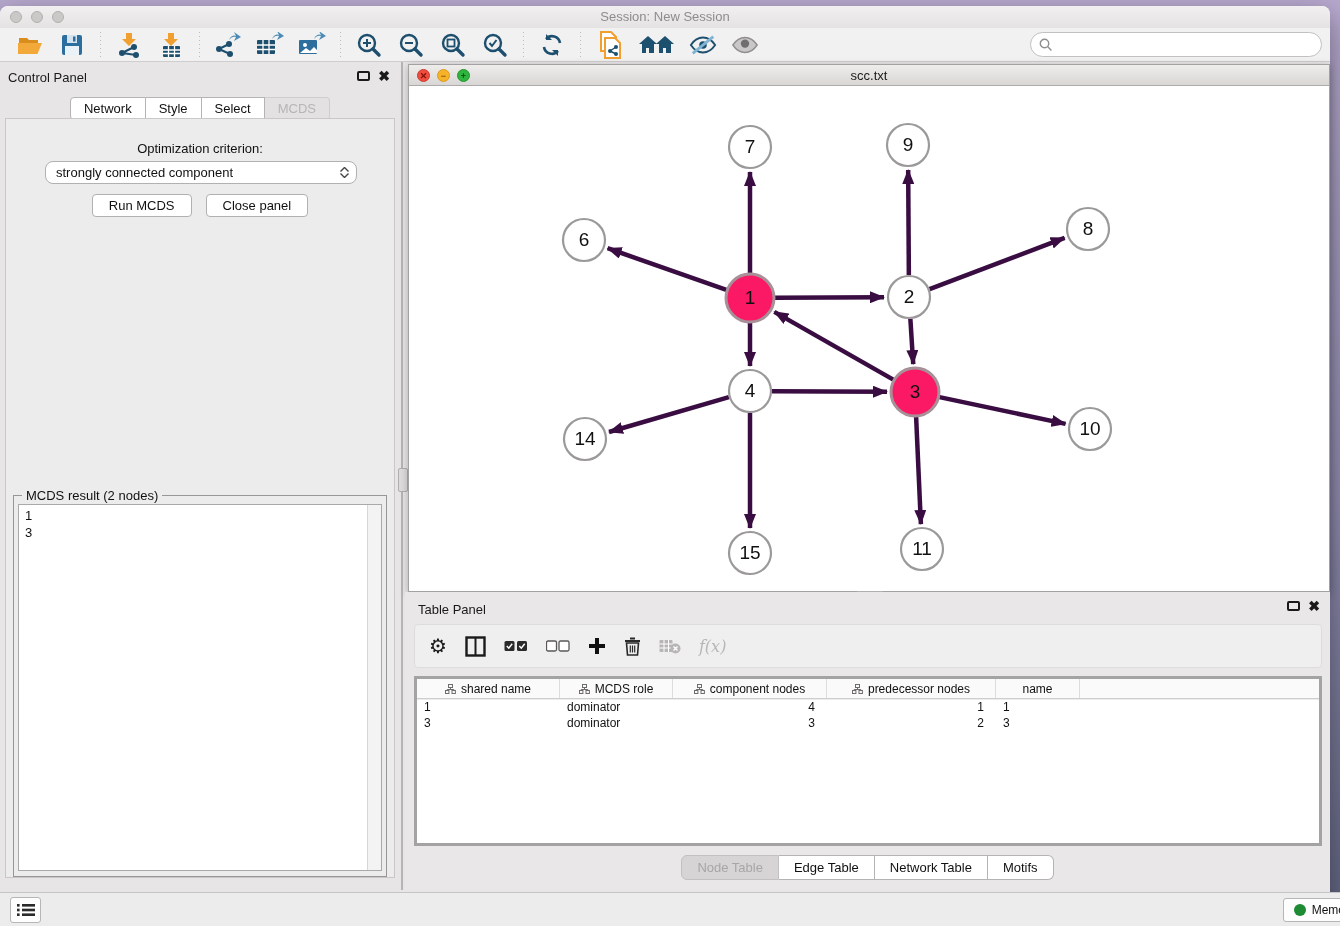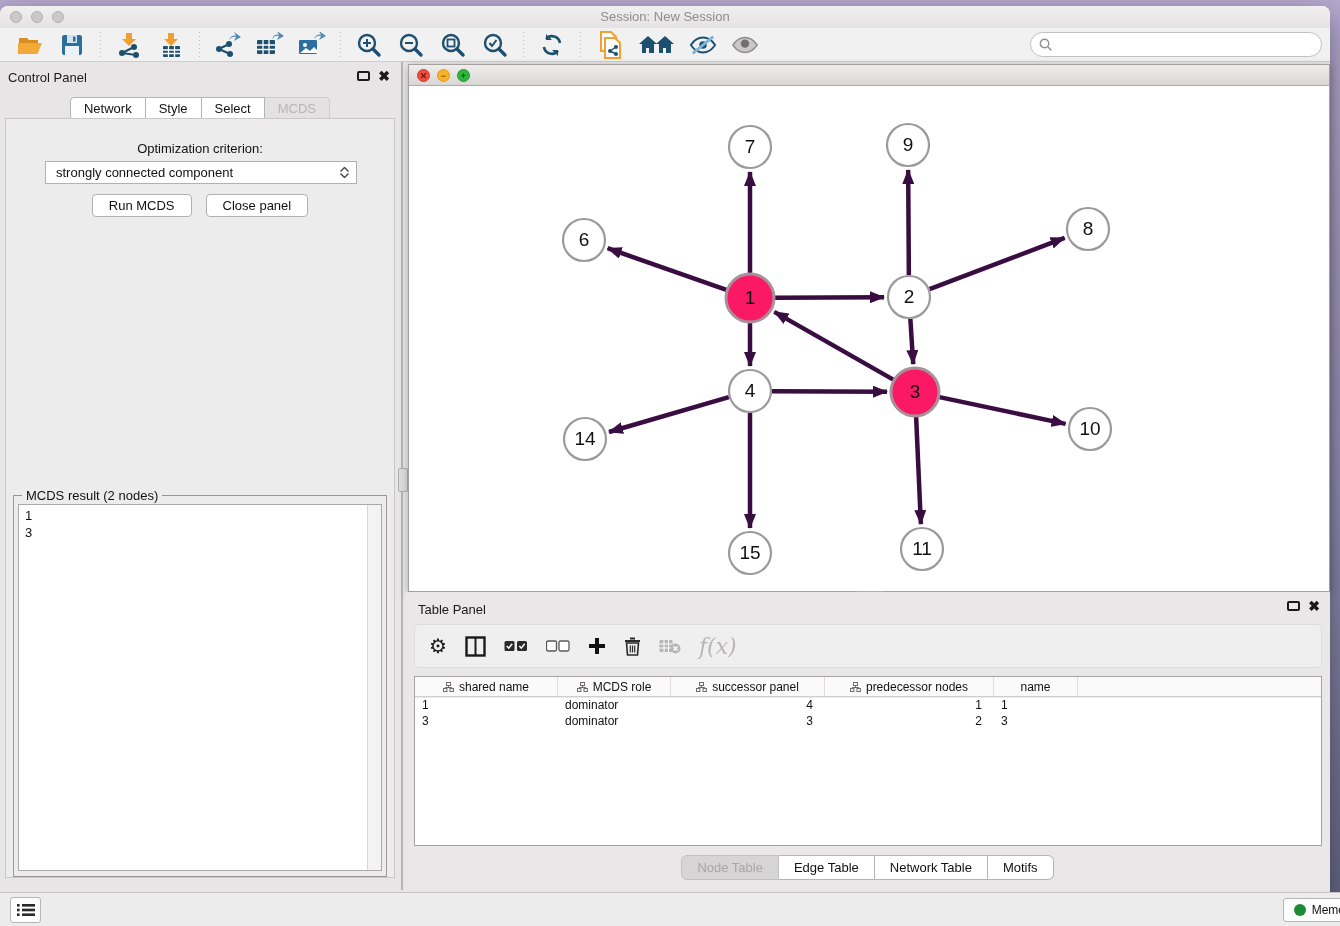"scc.txt" div.net-title { html: none -> <div>scc.txt</div> }
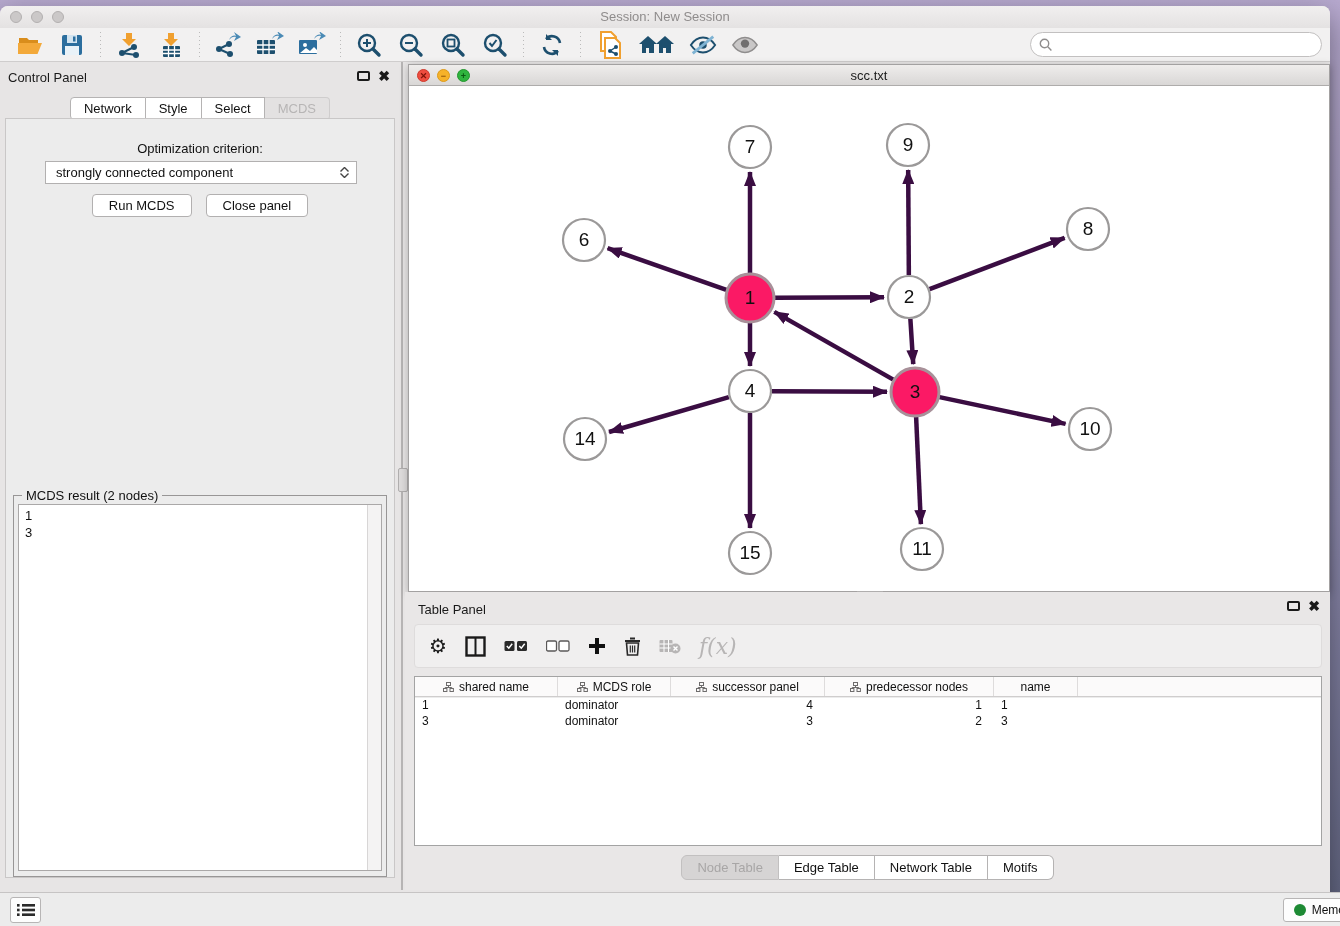"strongly connected component" .dropdown { border-radius: 0 -> 8px }
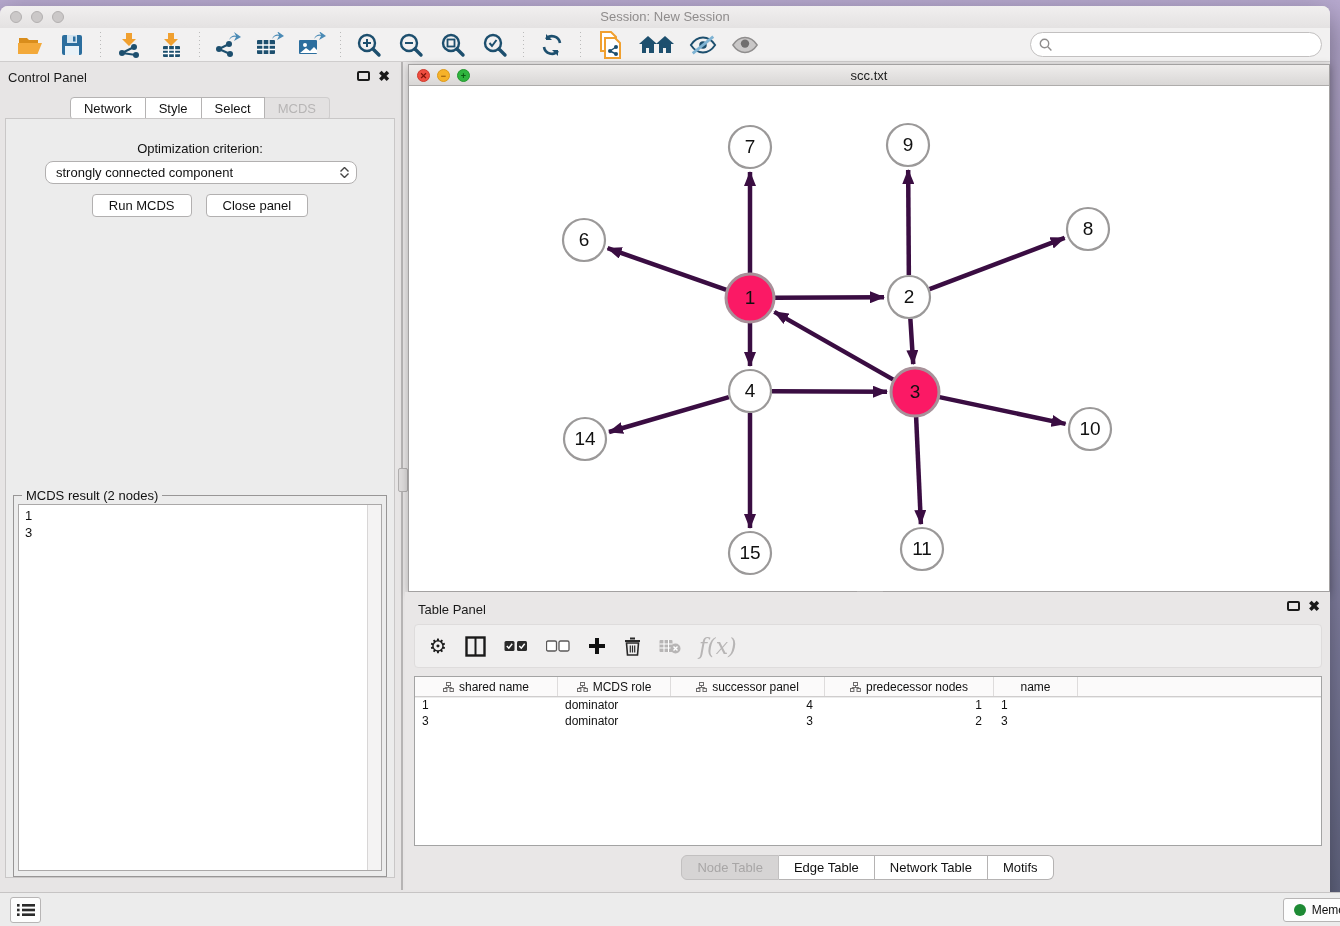"f(x)" .fx { font-size: 22px -> 16px }
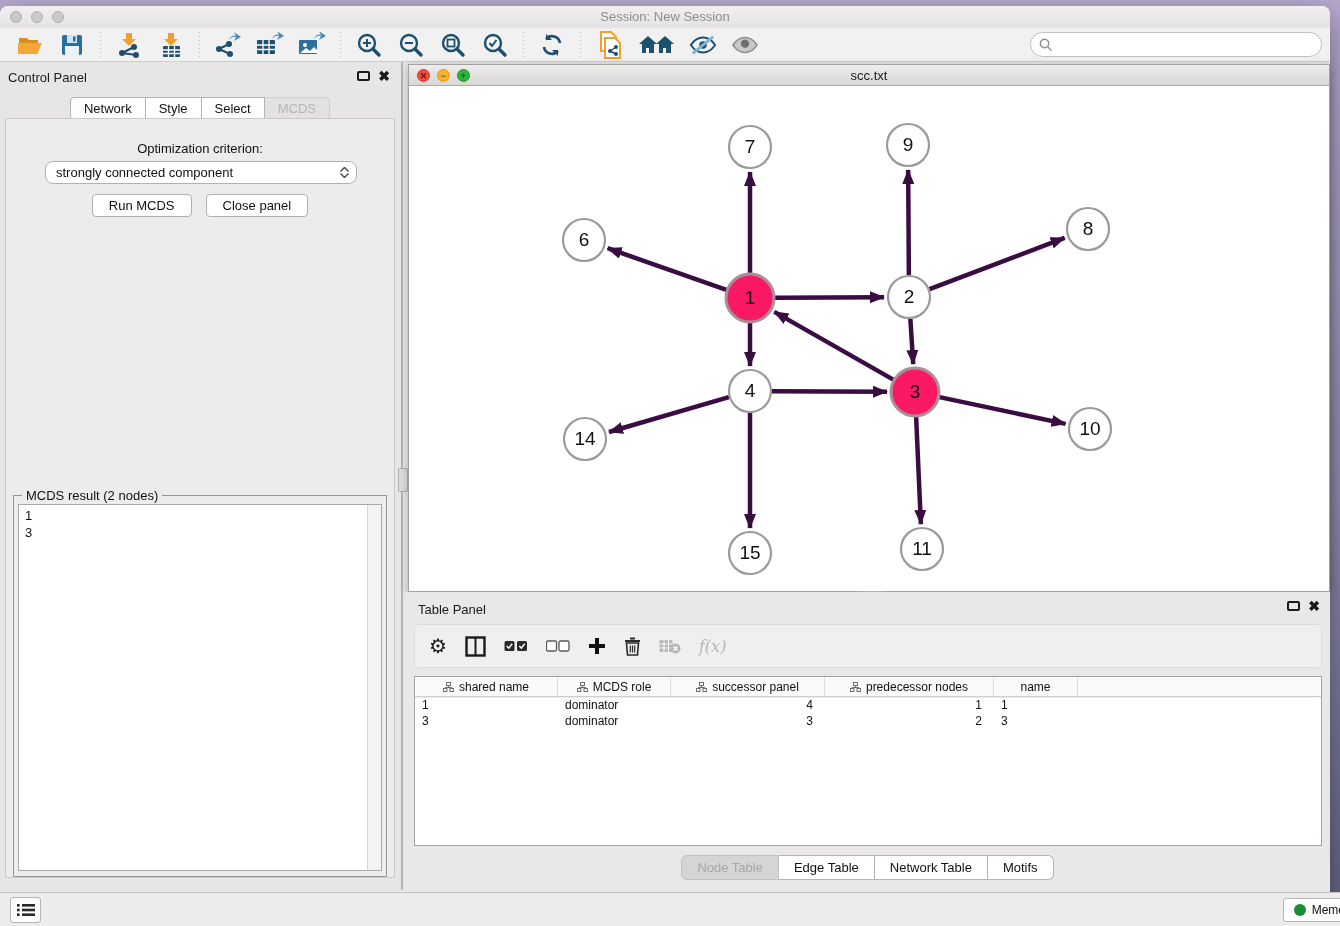"shared name" .tp-table { border: 1px solid #a3a3a3 -> 3px solid #a3a3a3 }
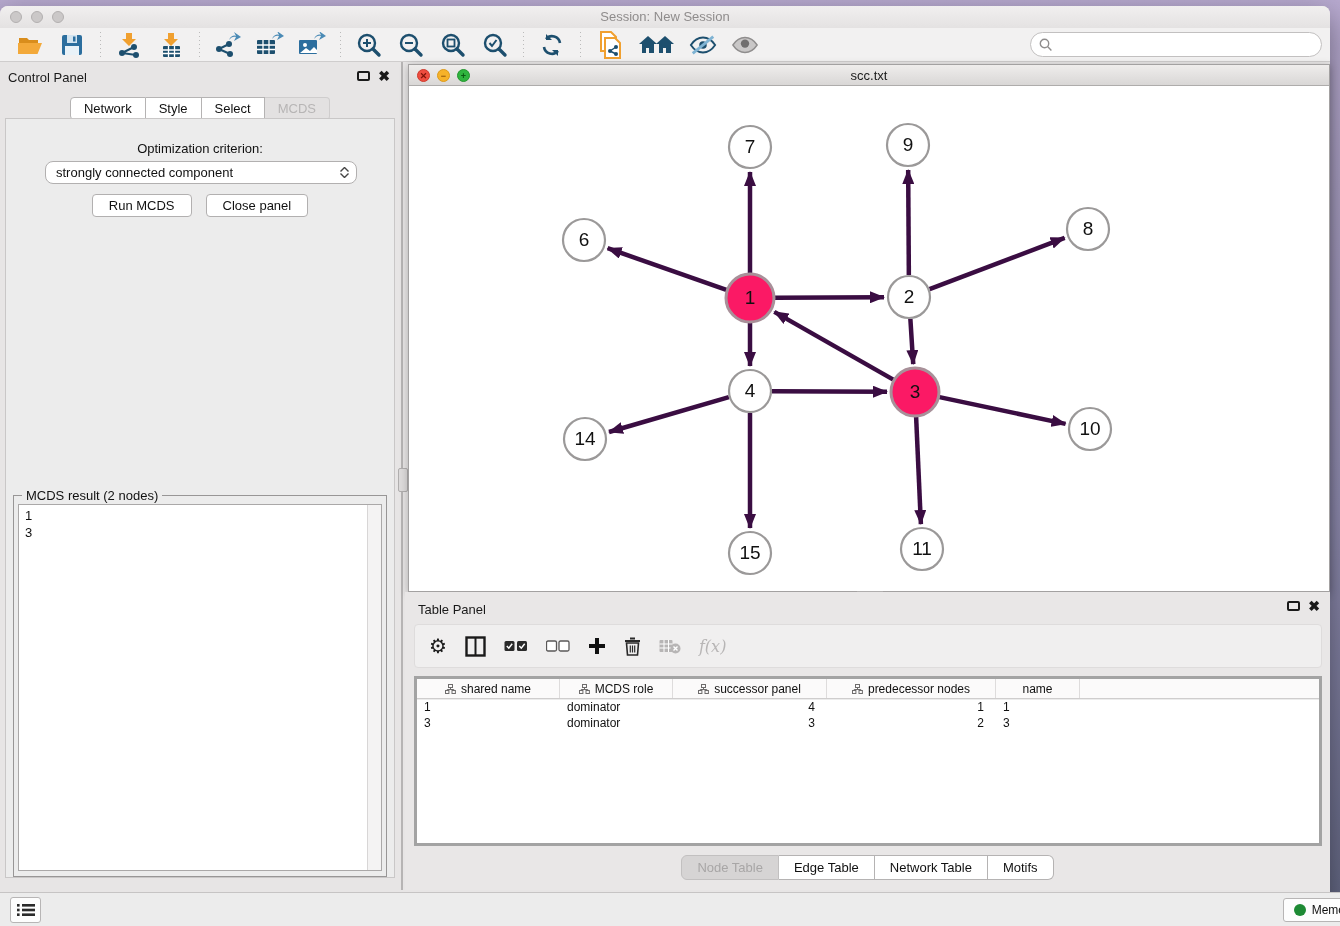"successor panel" span { text: successor panel -> component nodes }
